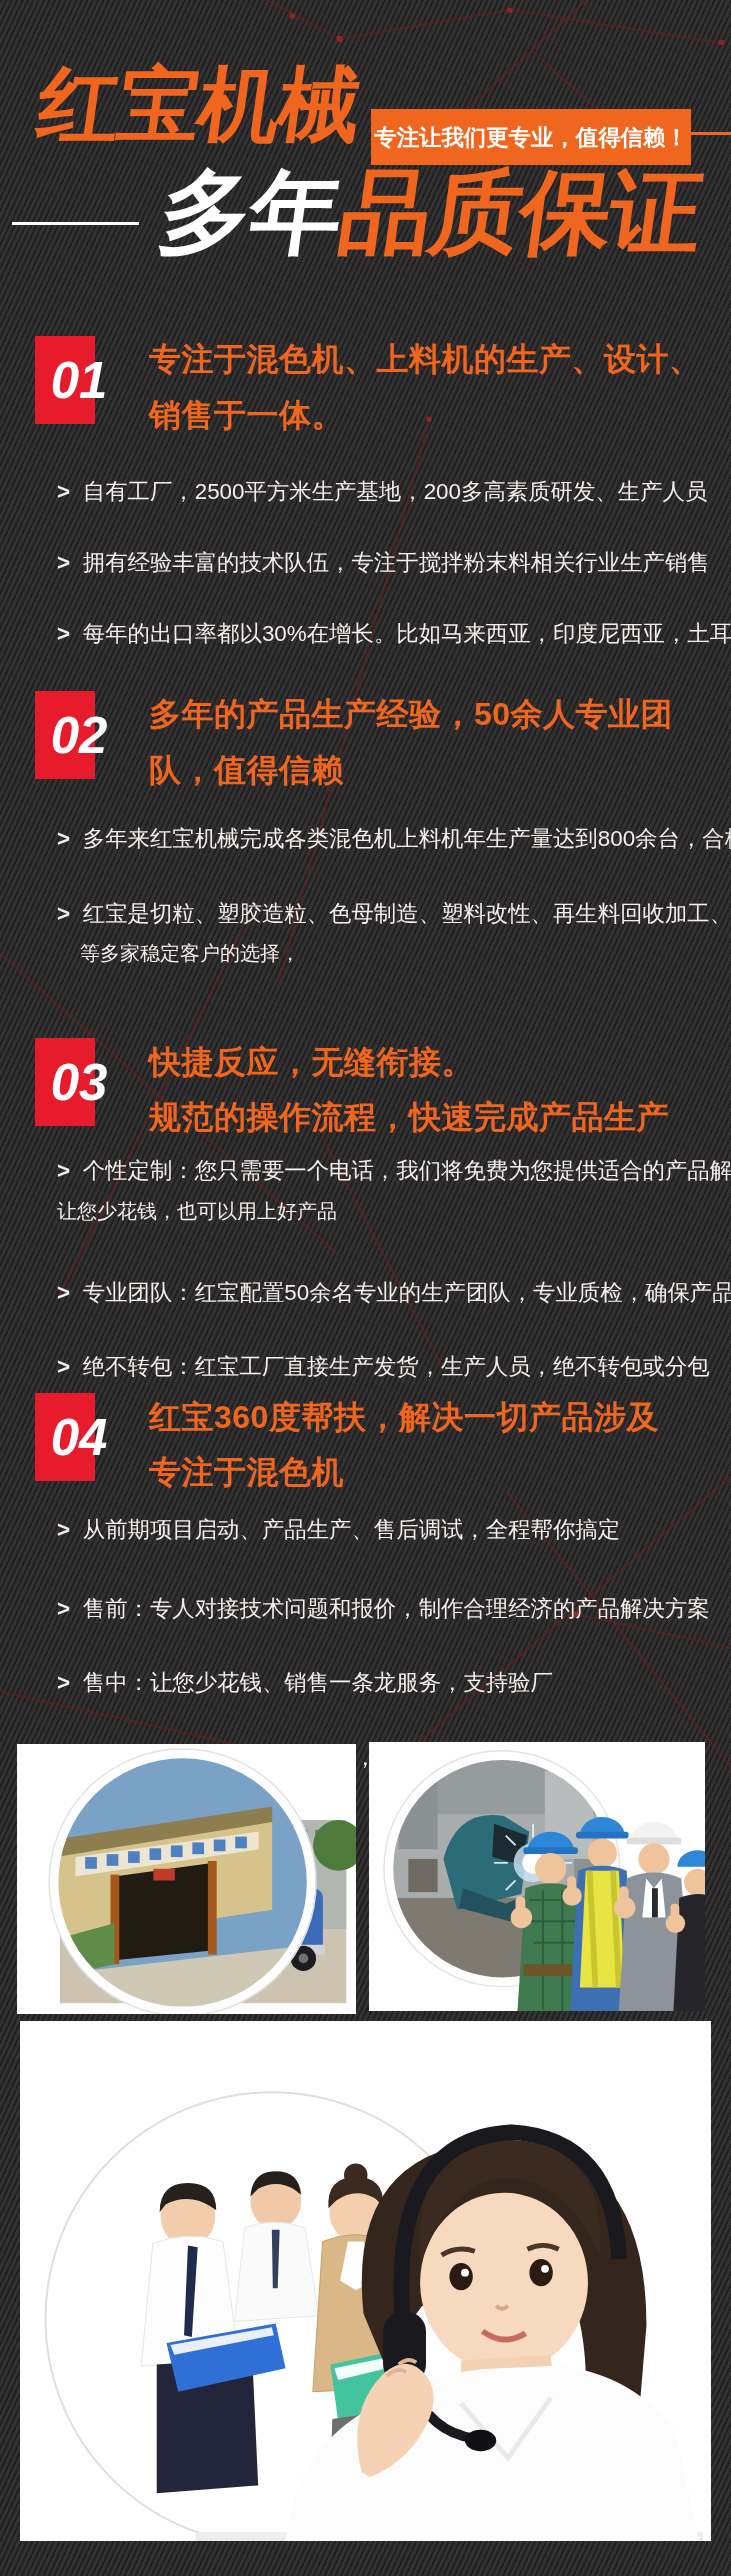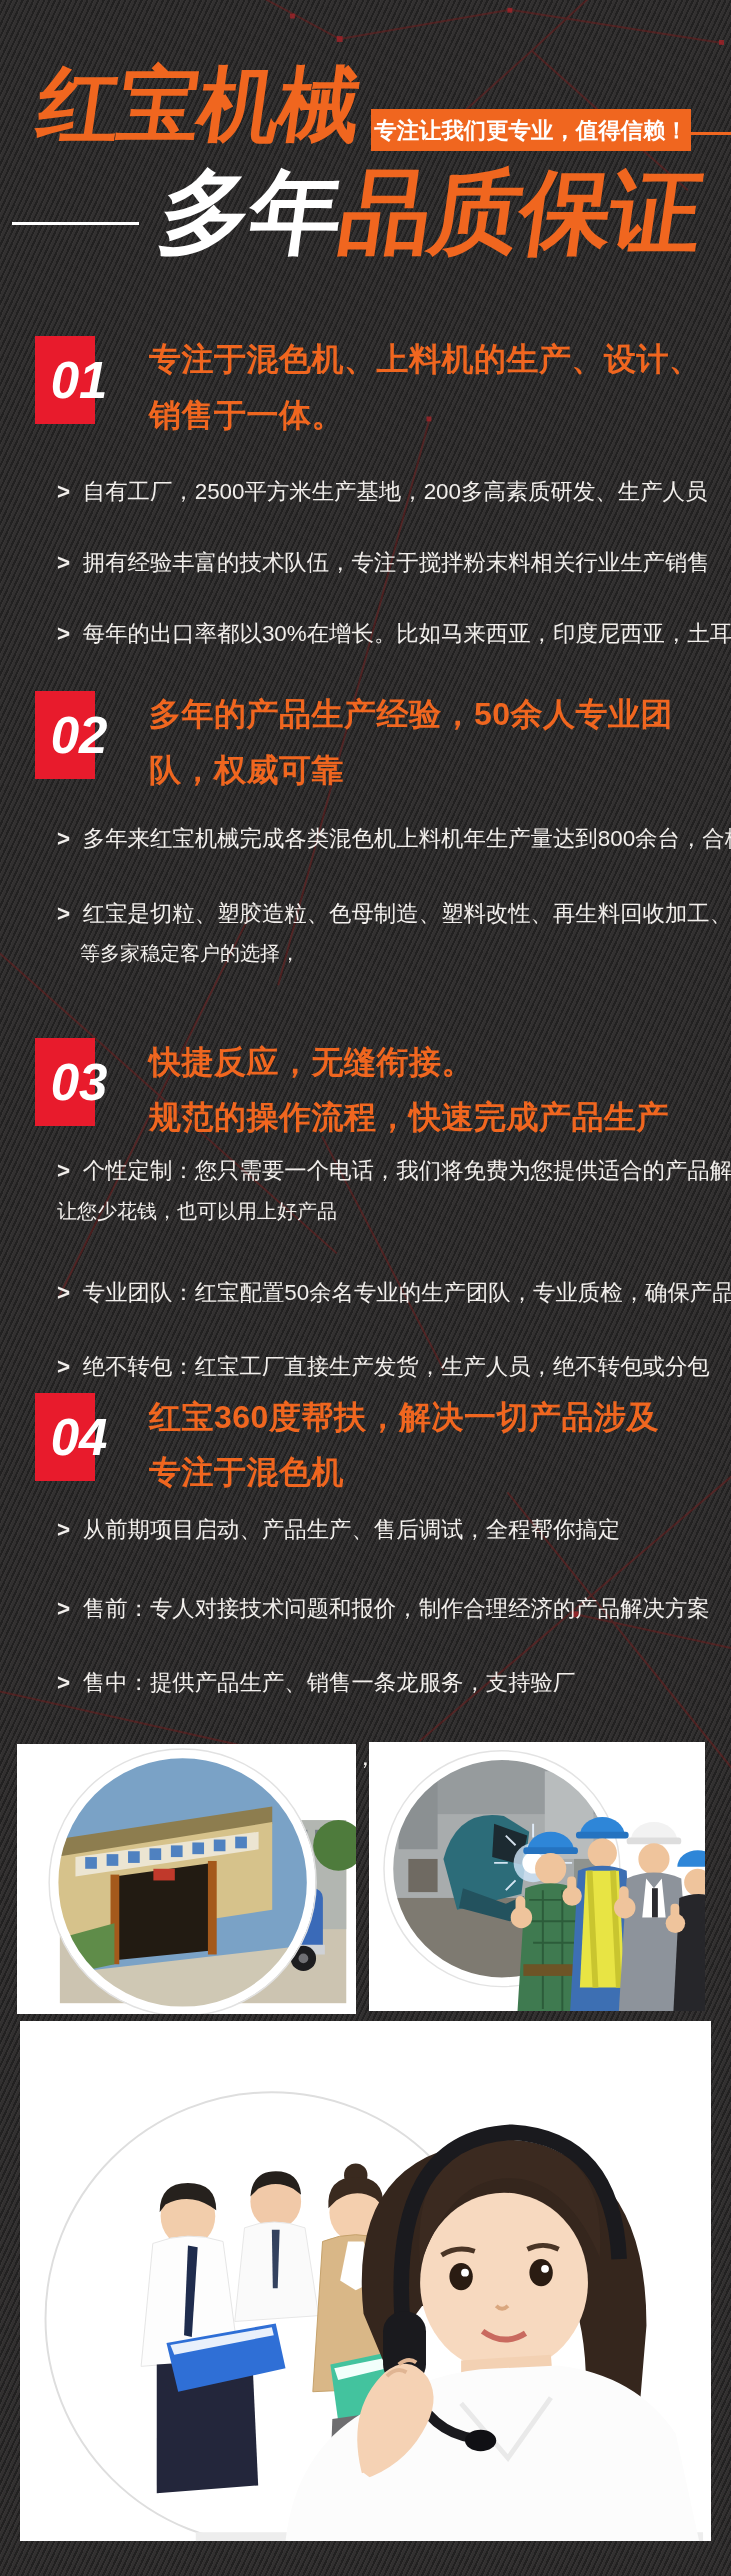"专注让我们更专业，值得信赖！" .hbadge { height: 42px -> 56px }
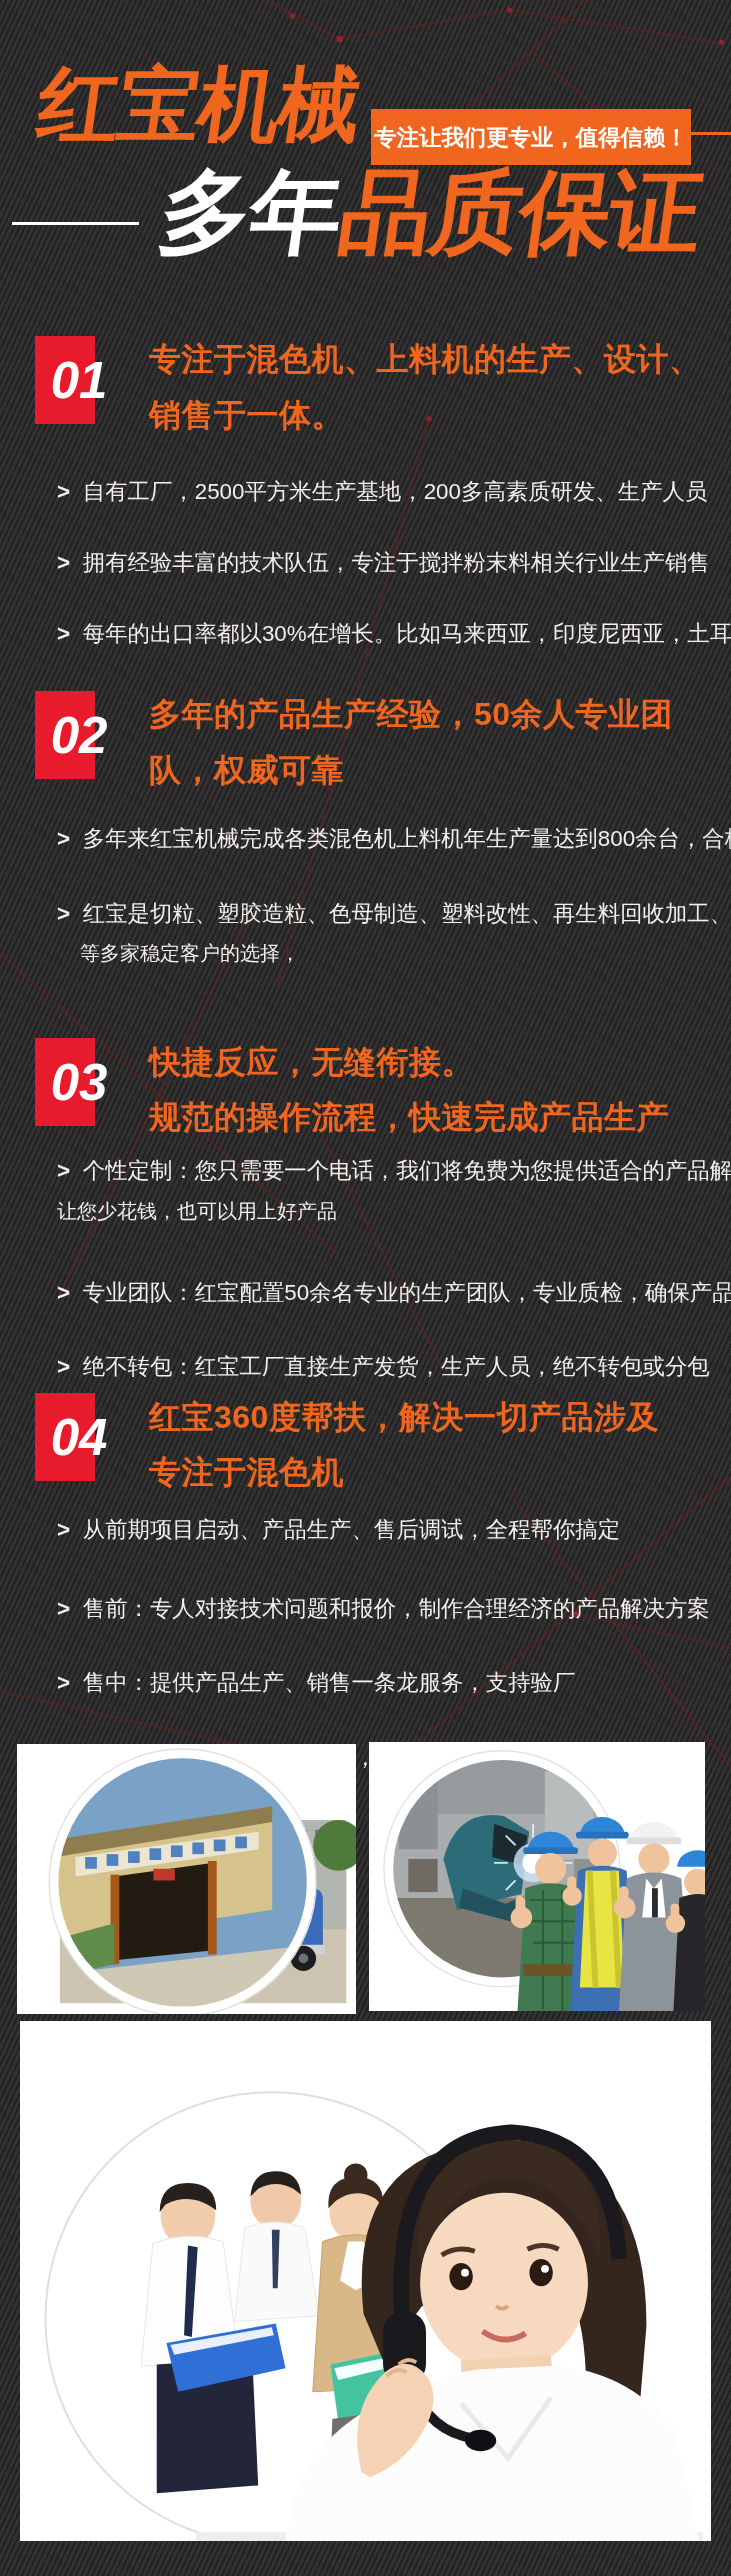"队，权威可靠" div.abs { text: 权威可靠 -> 值得信赖 }
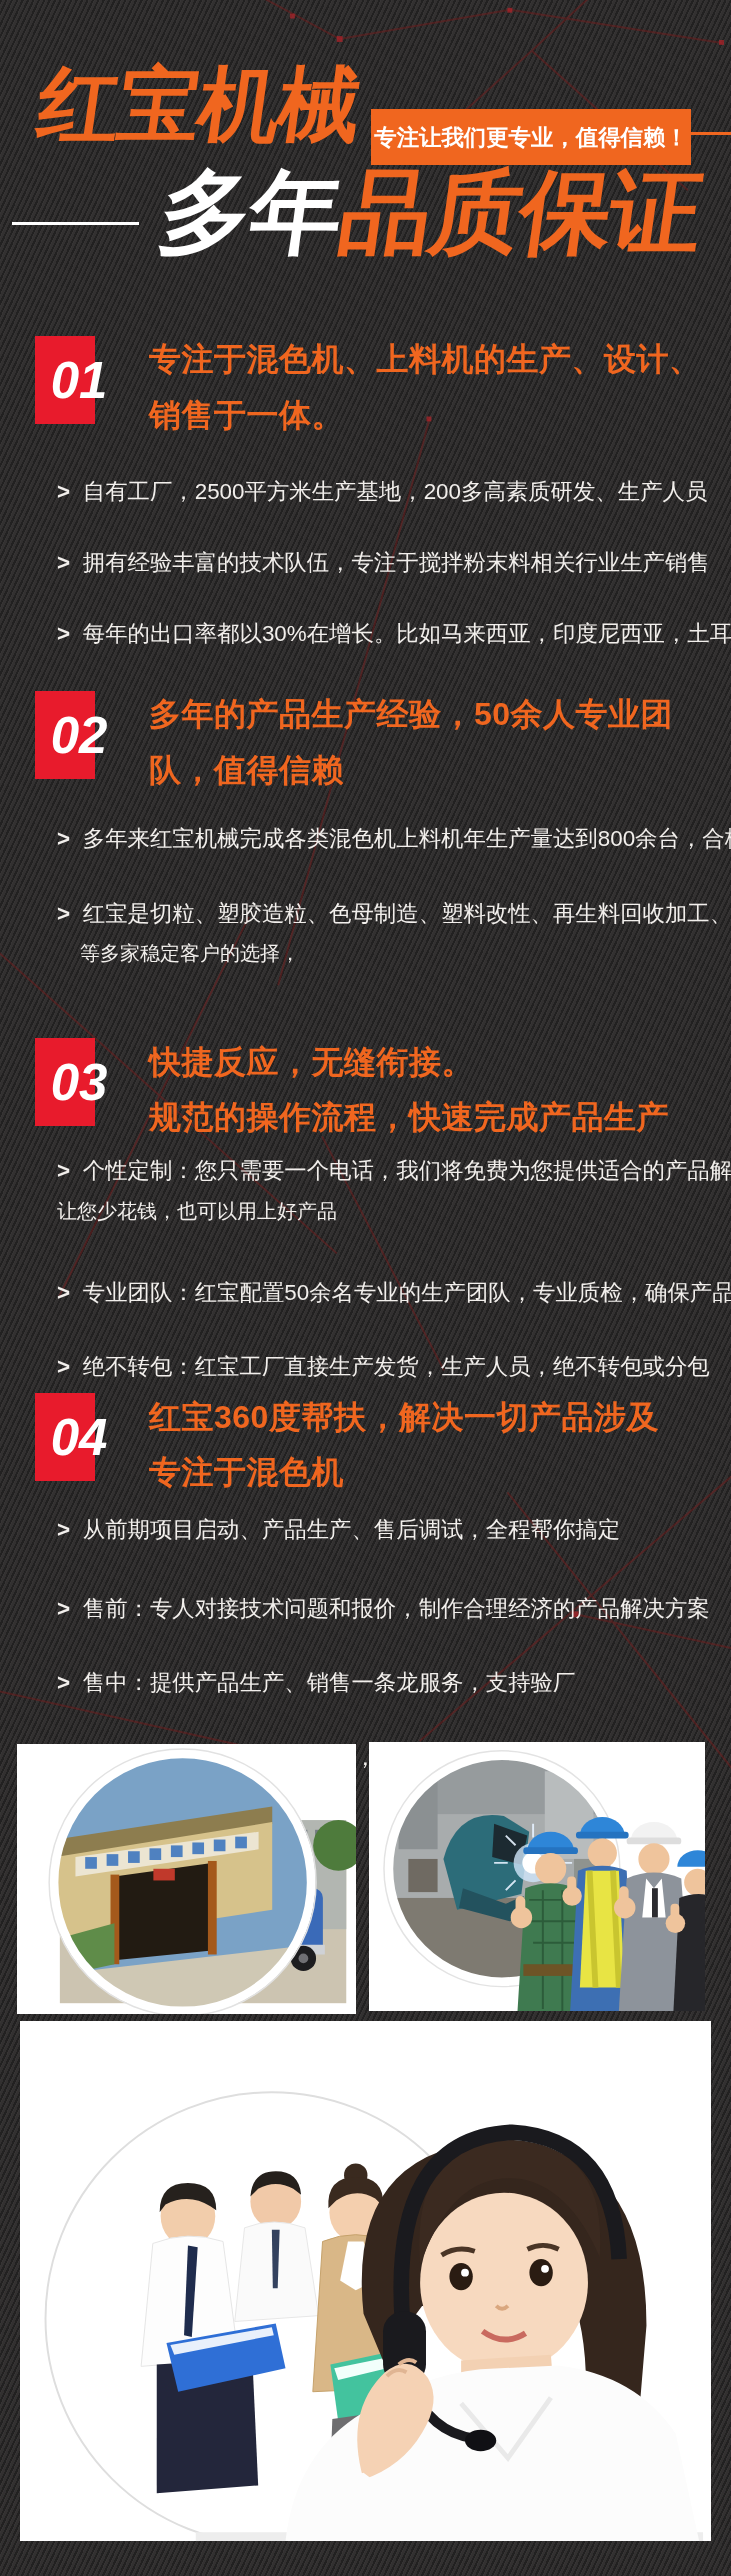"售中：提供产品生产、销售一条龙服务，支持验厂" span { text: 提供产品生产 -> 让您少花钱 }
